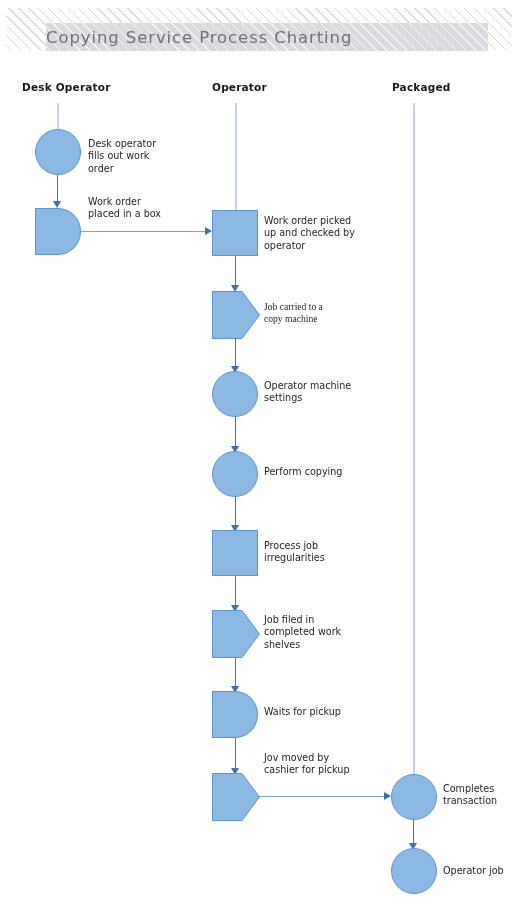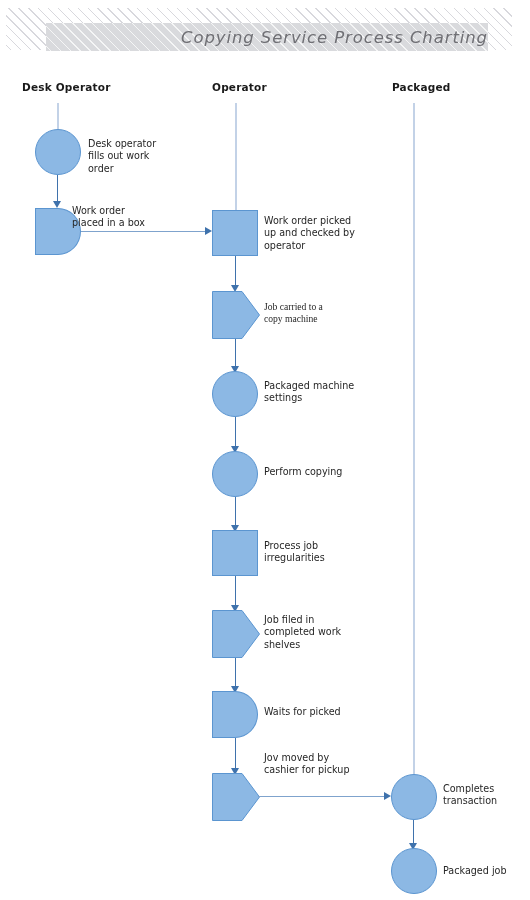"Copying Service Process Charting" .banner-inner { font-style: italic -> none; justify-content: flex-end -> flex-start }
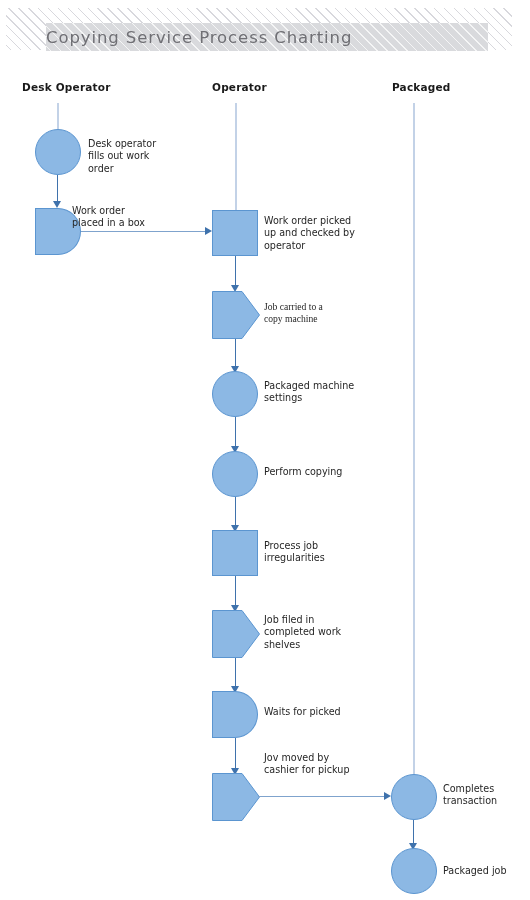"Work order" div.step-label { left: 72px -> 88px; margin-top: 9px -> none }
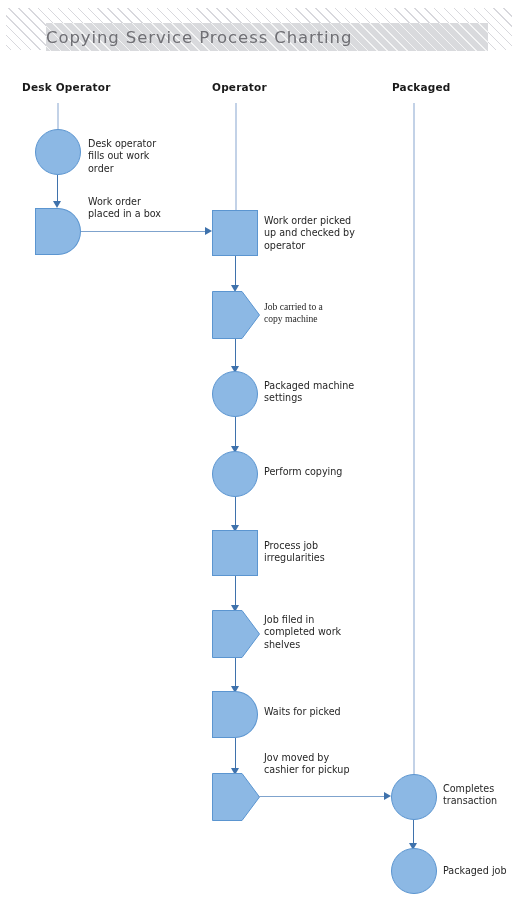"Packaged machine" div.step-label { text: Packaged -> Operator }
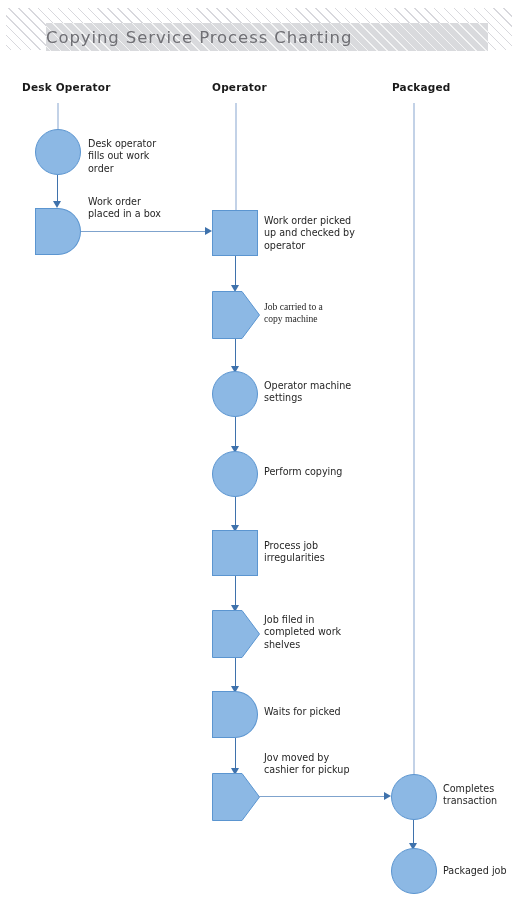"Waits for picked" div.step-label { text: picked -> pickup }
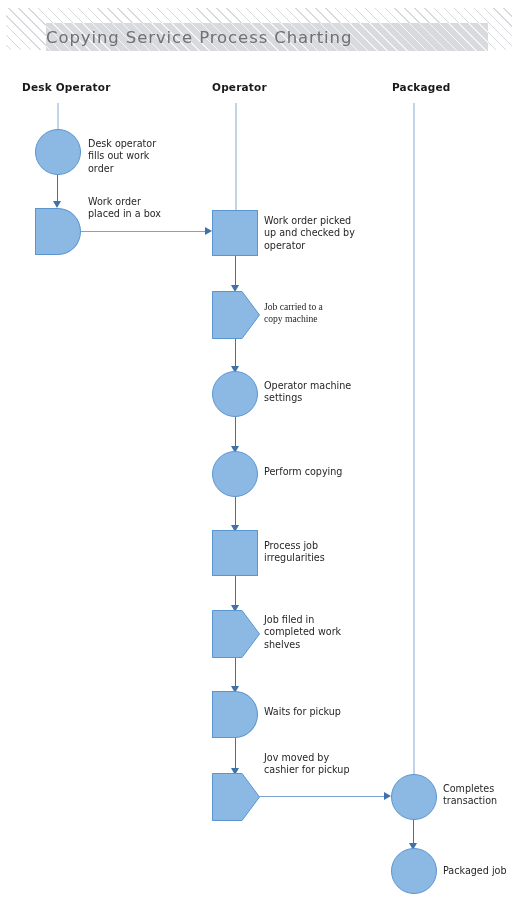"Packaged job" div.step-label { text: Packaged -> Operator }
